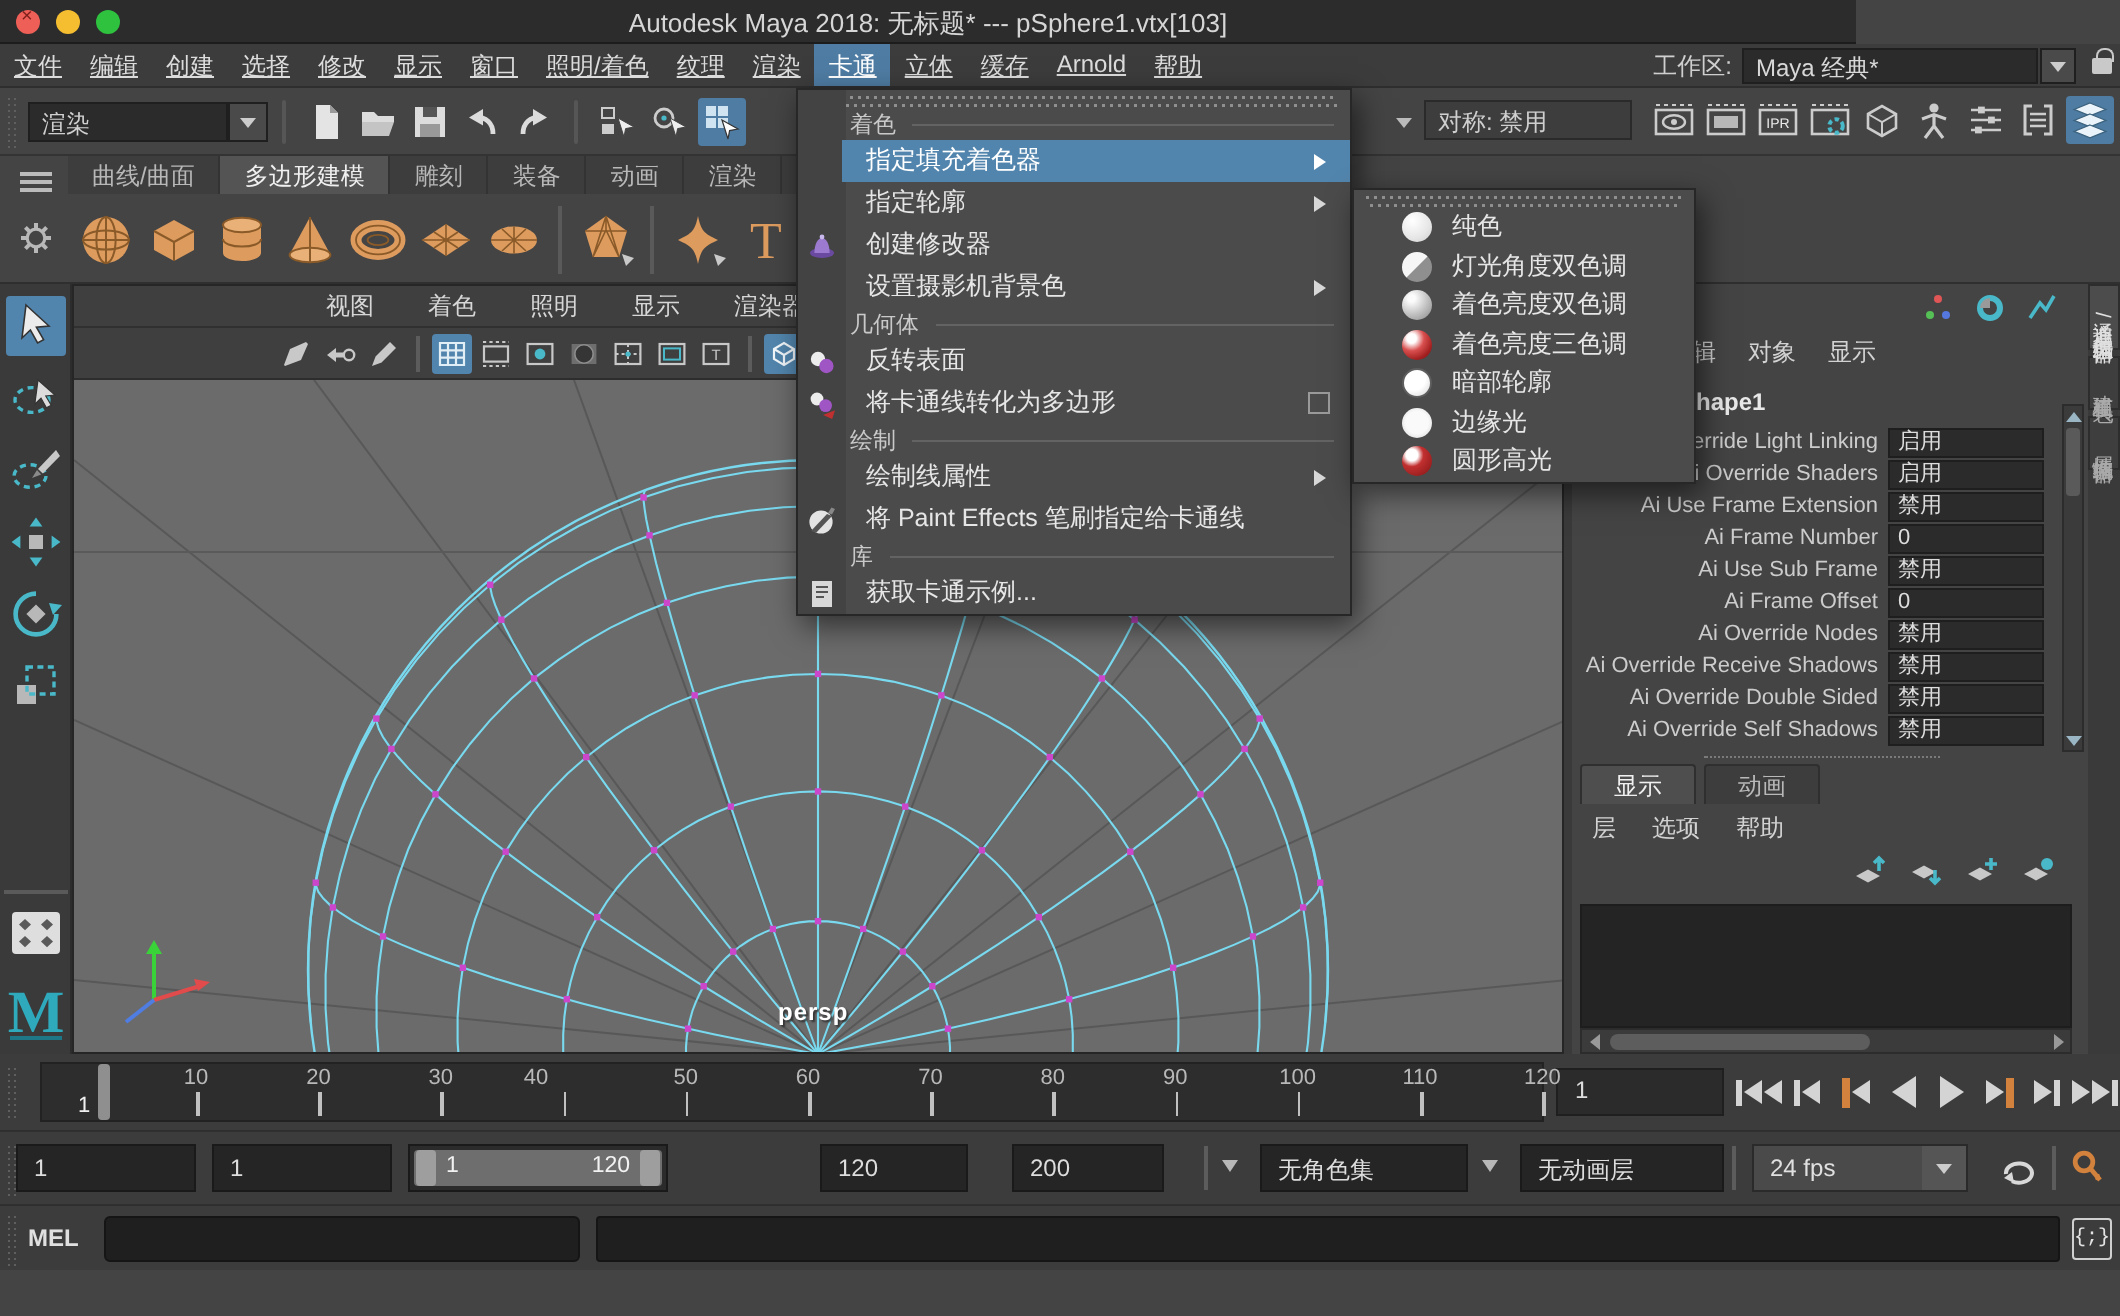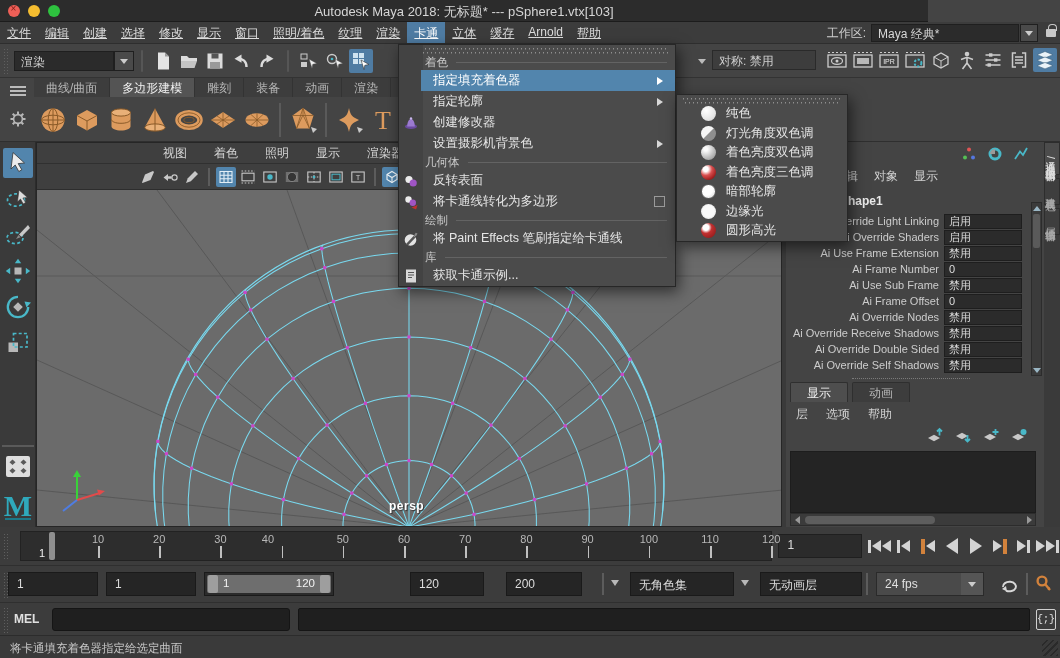"绘制线属性" div.m-item { html: none -> <div> <span>绘制线属性</span> <span></span> </div> }
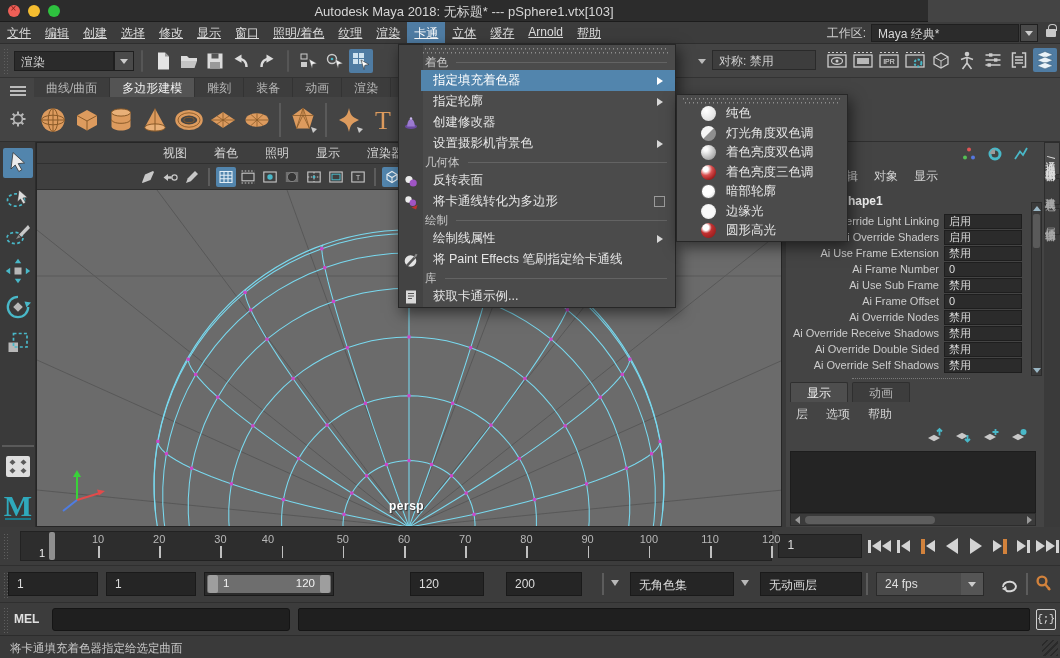"将卡通填充着色器指定给选定曲面" div.helpline { html: <div> <div>将卡通填充着色器指定给选定曲面</div> <div></div> </div> -> none }
